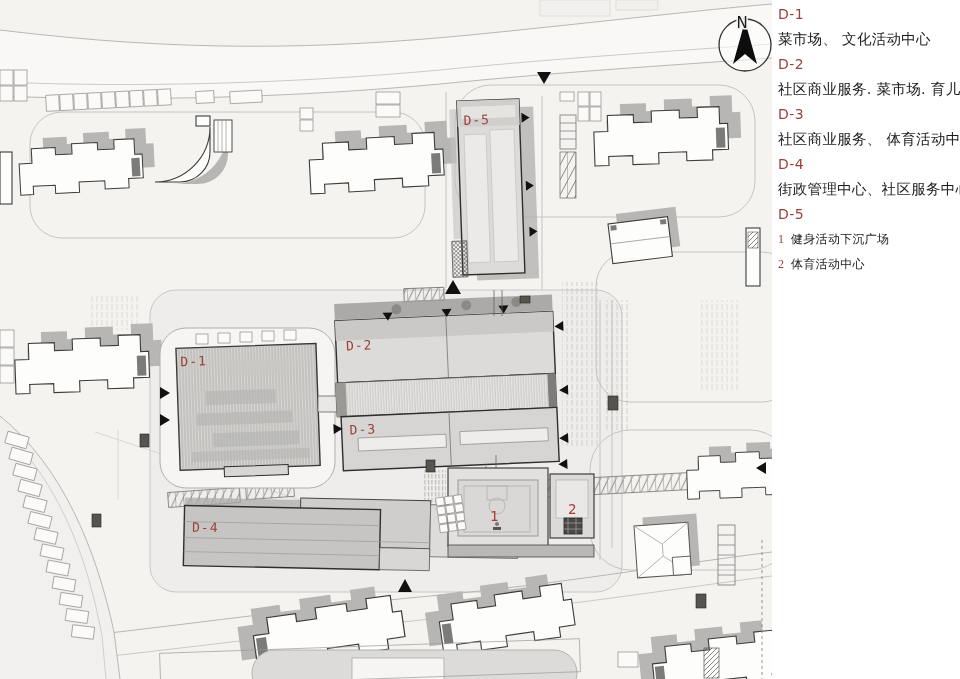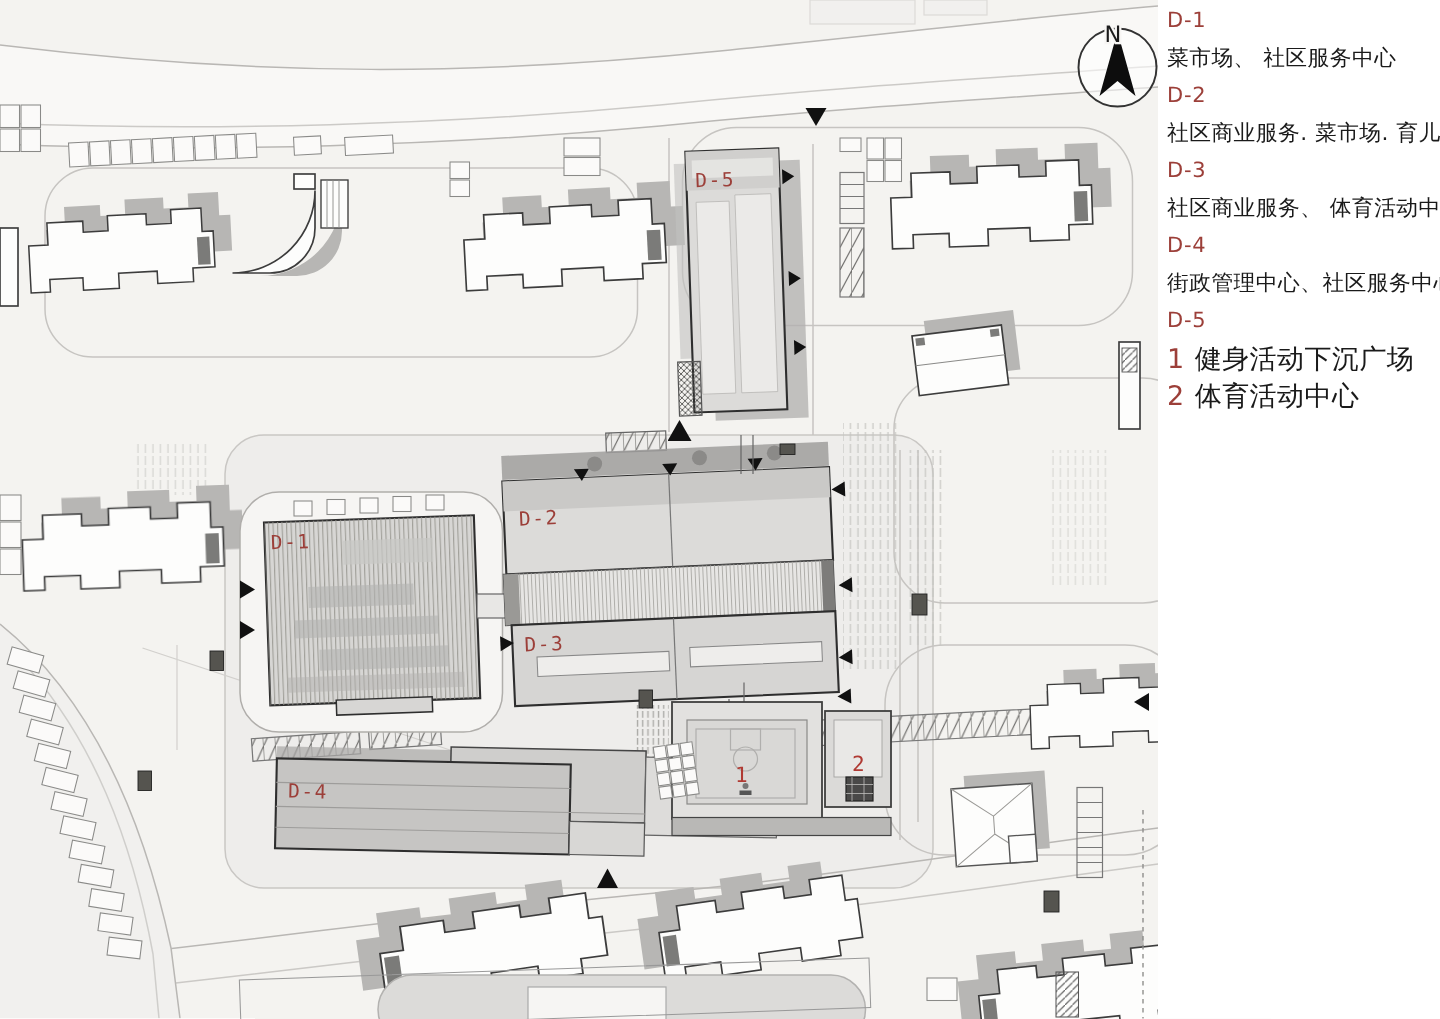"菜市场、 社区服务中心" div.lg-desc { text: 社区服务 -> 文化活动 }
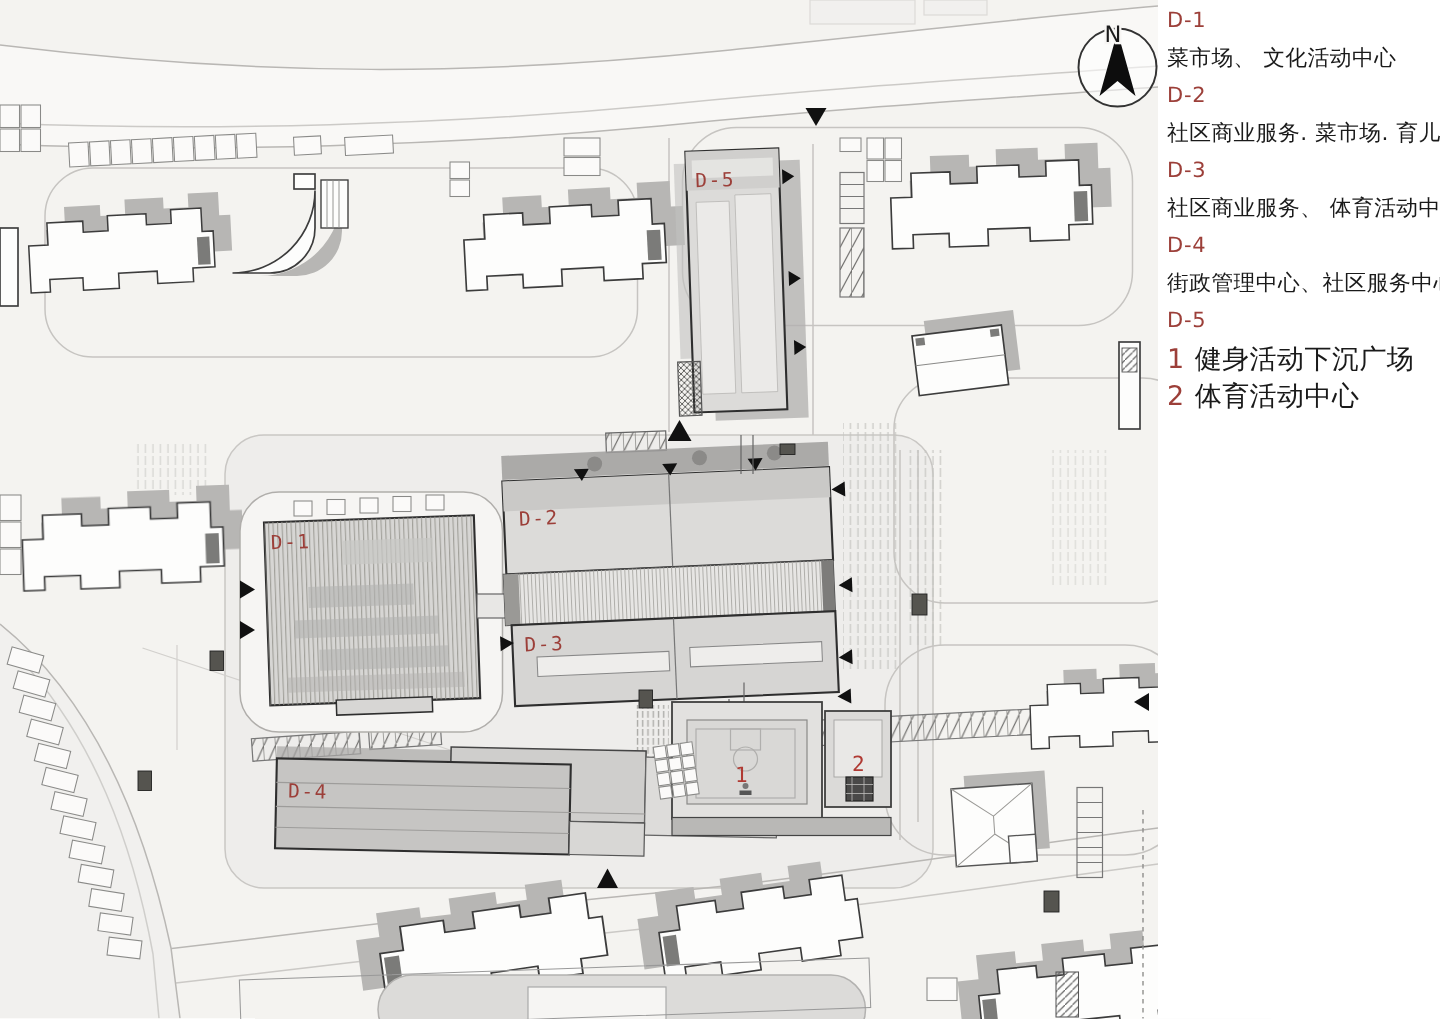"1 健身活动下沉广场" .lg-row { font-family: none -> Liberation Serif, serif; font-size: 18px -> 12px }
